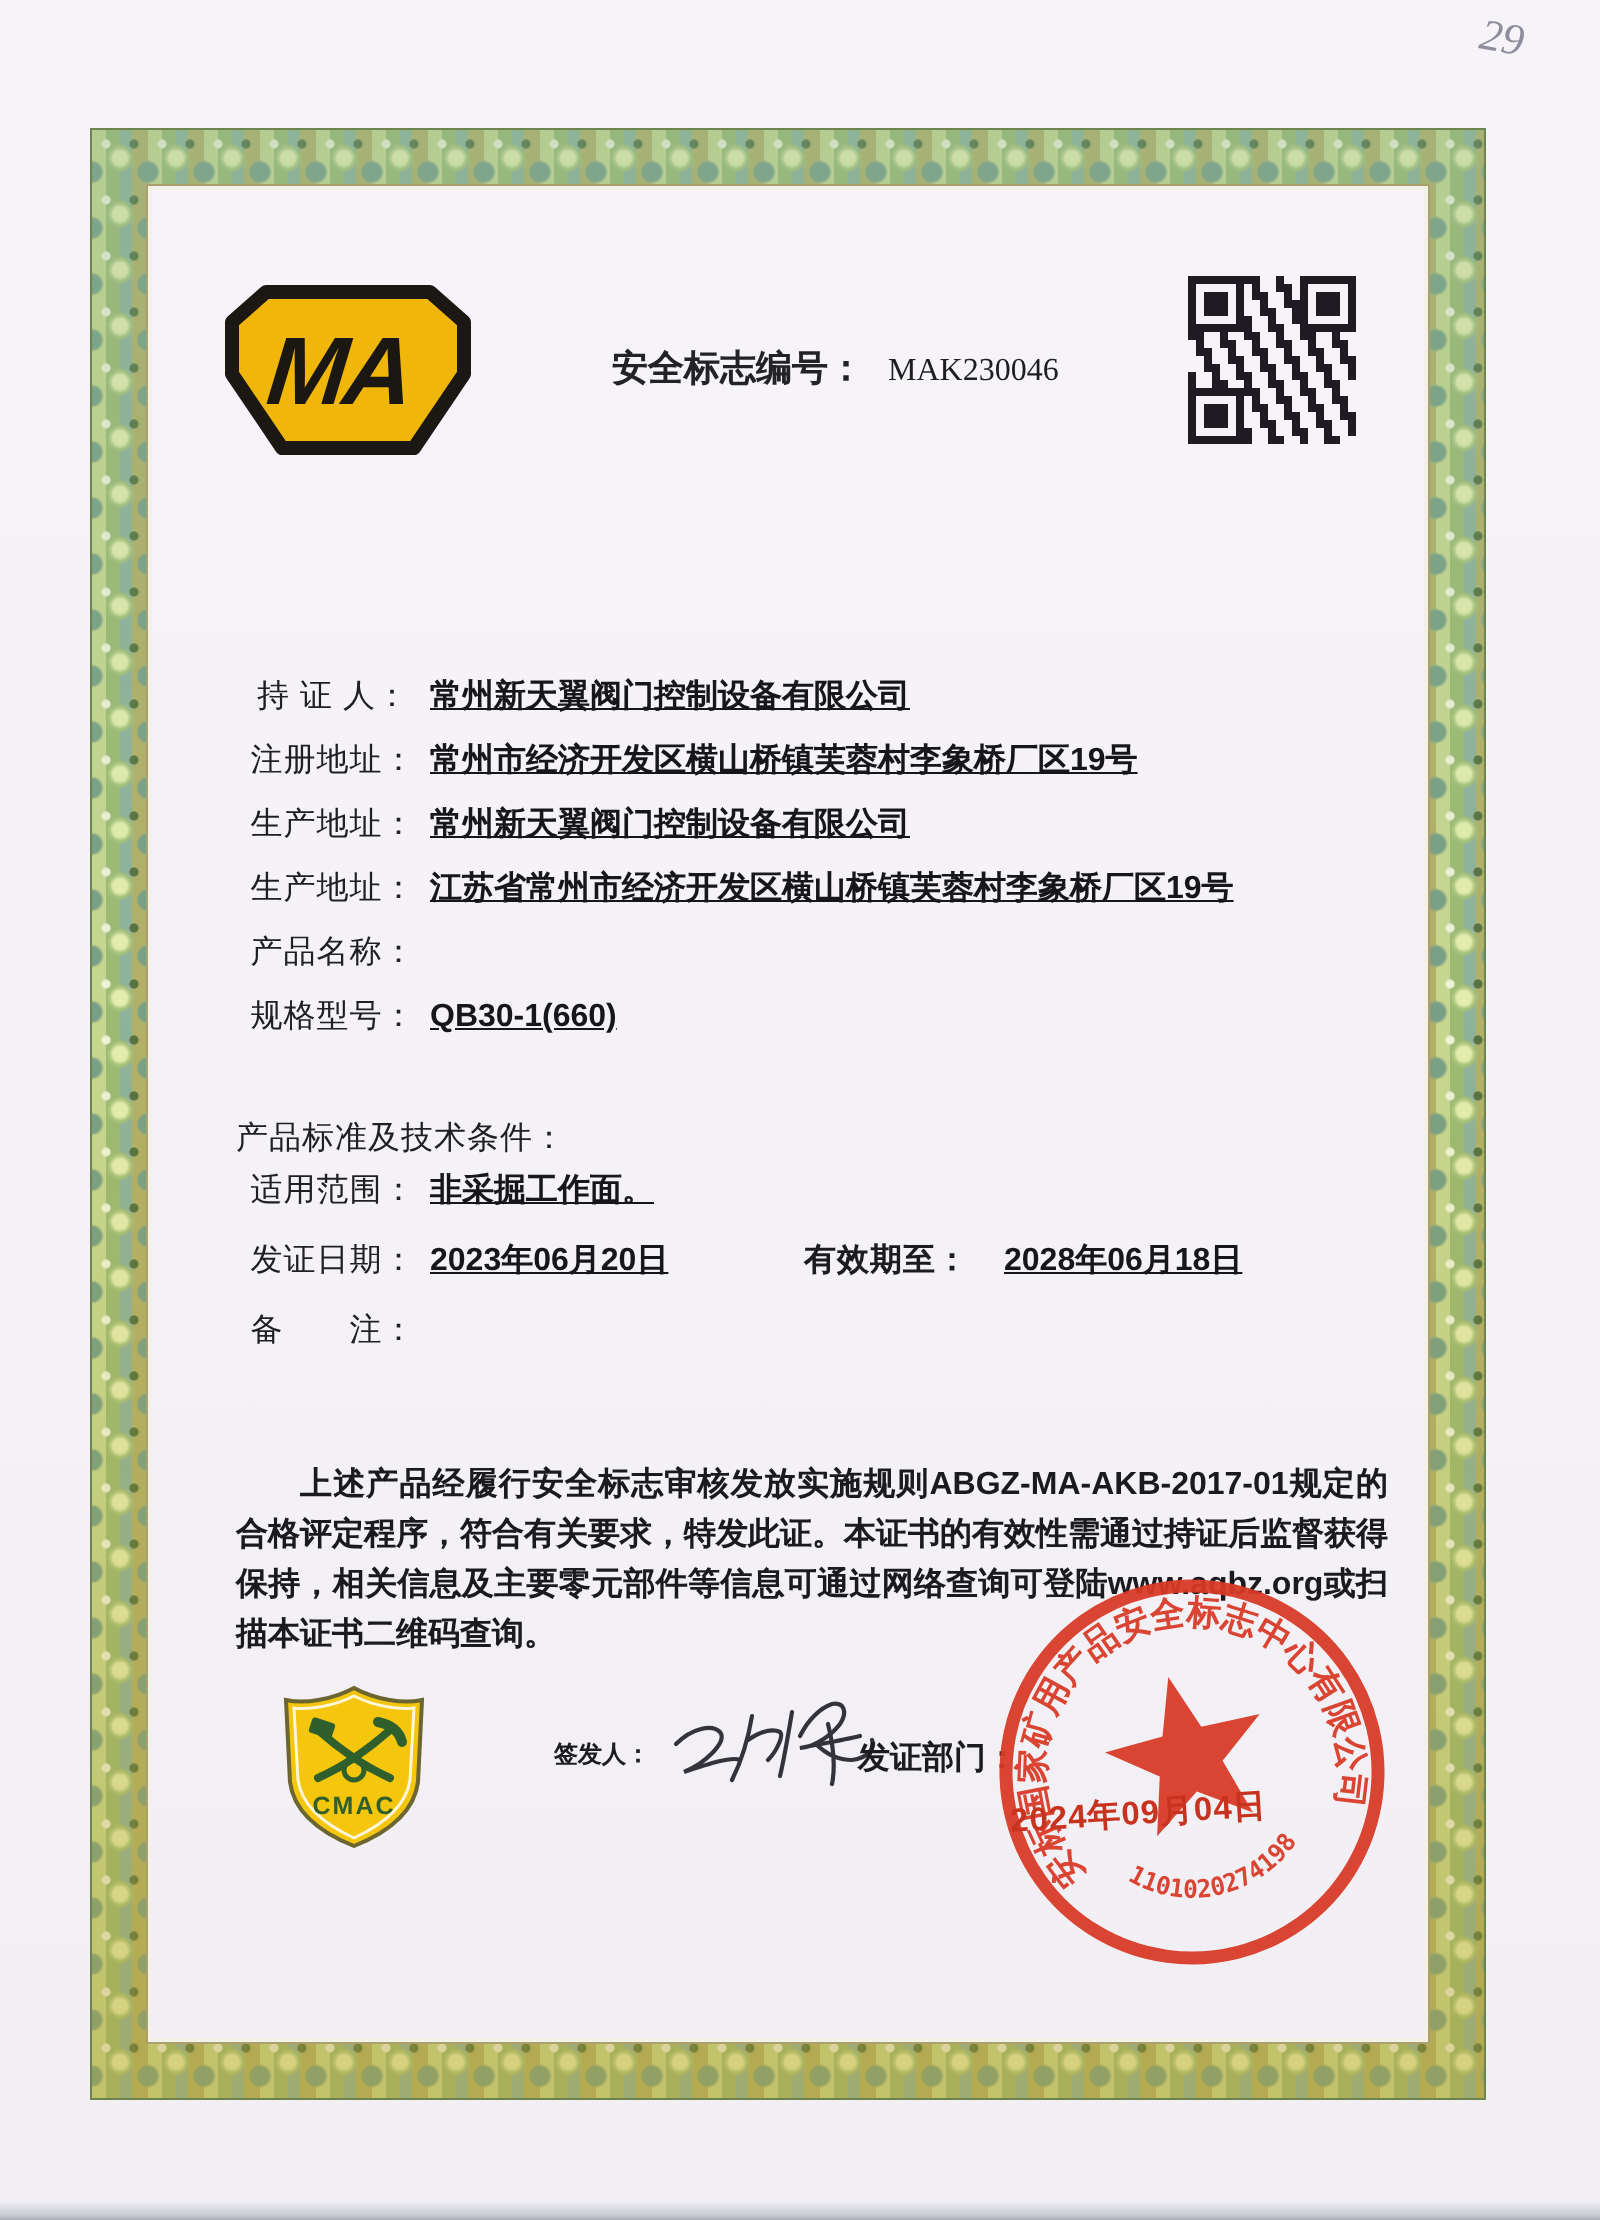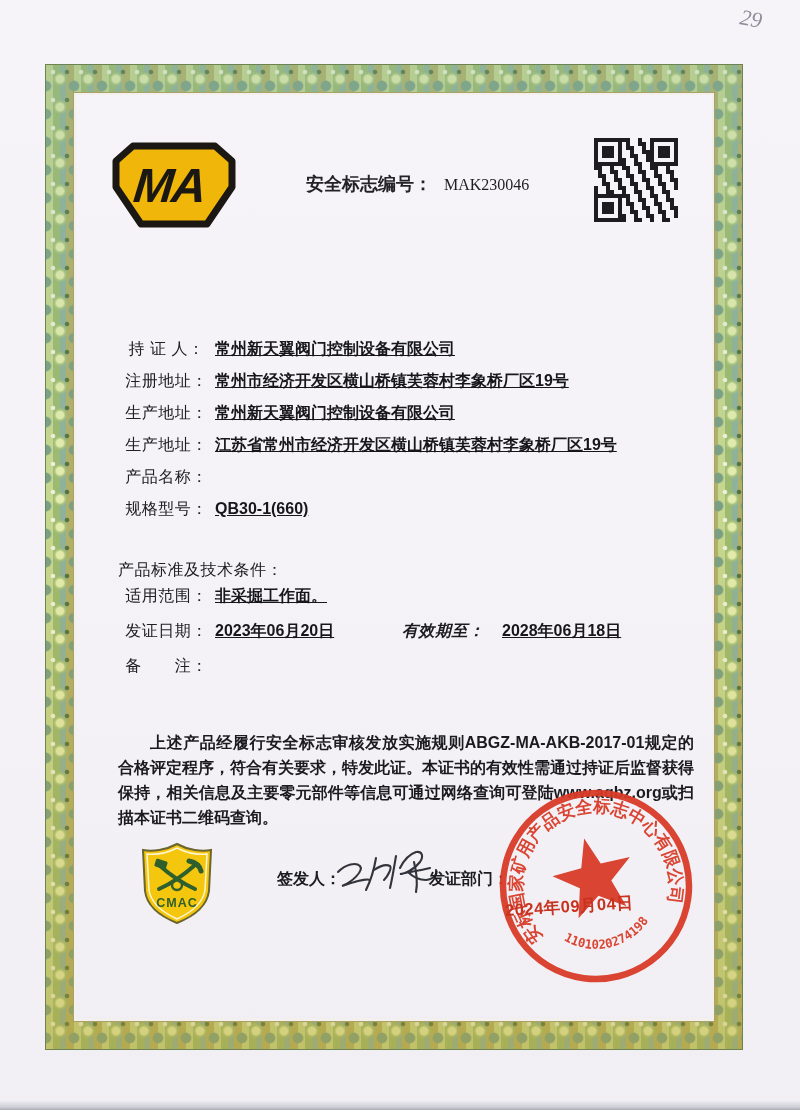"有效期至：" .f-row.dates .valid-label { font-style: italic -> none }
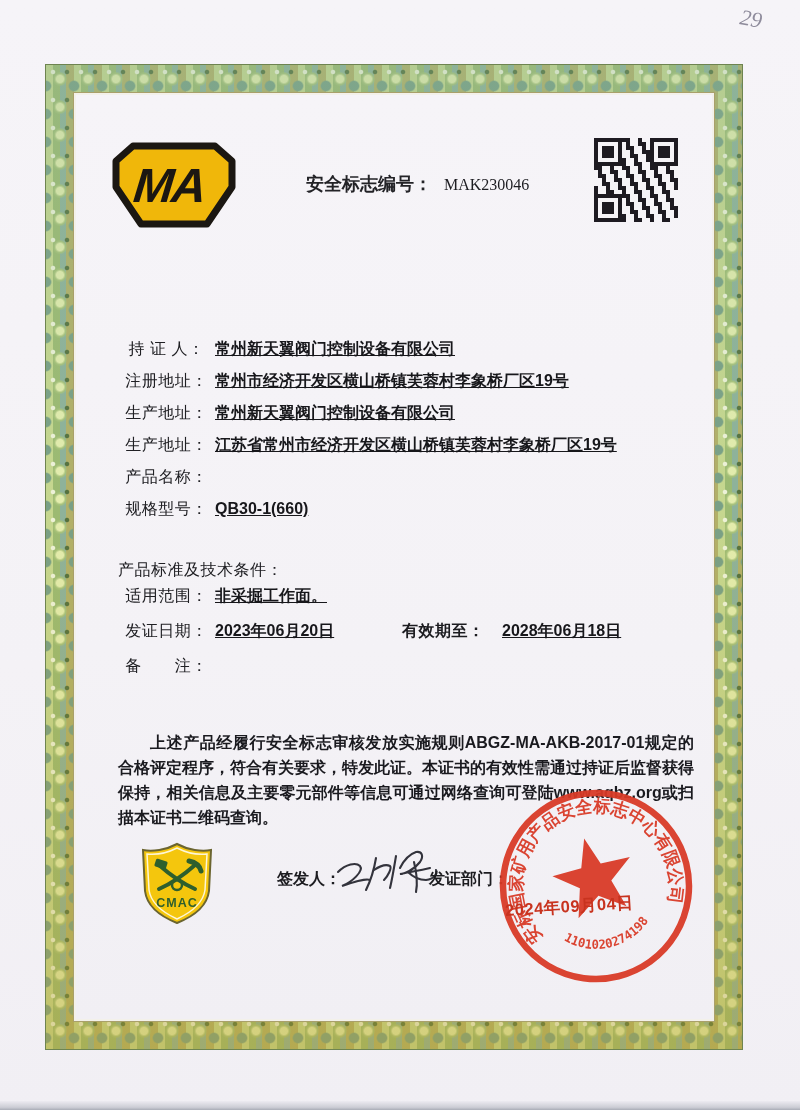"签发人：" .signer-label { font-size: 16px -> 12px }
